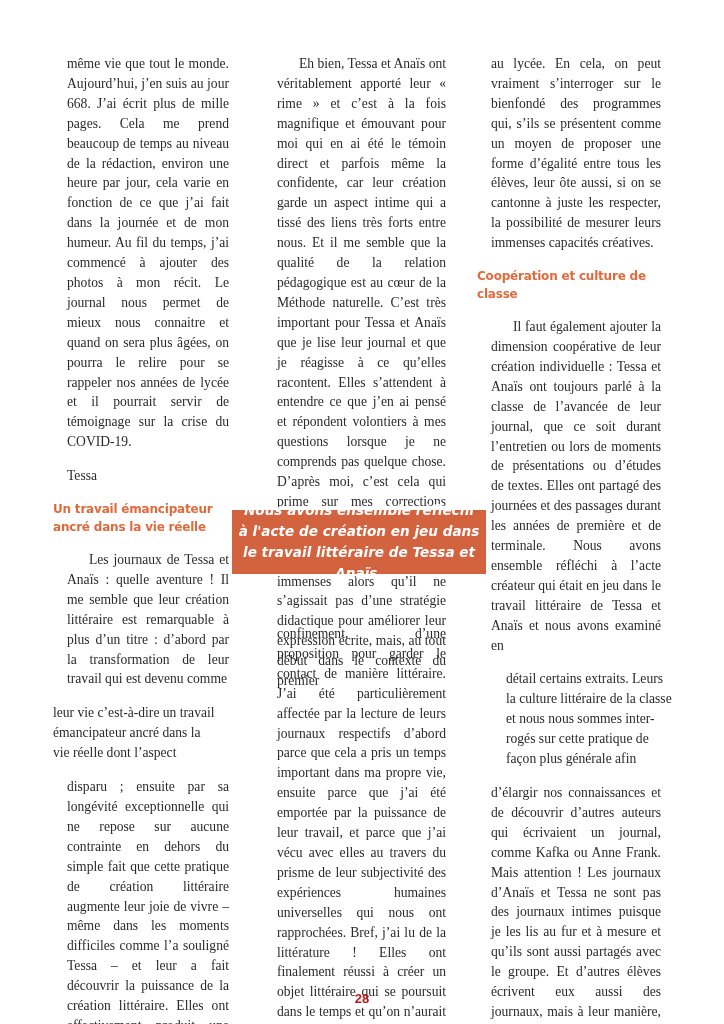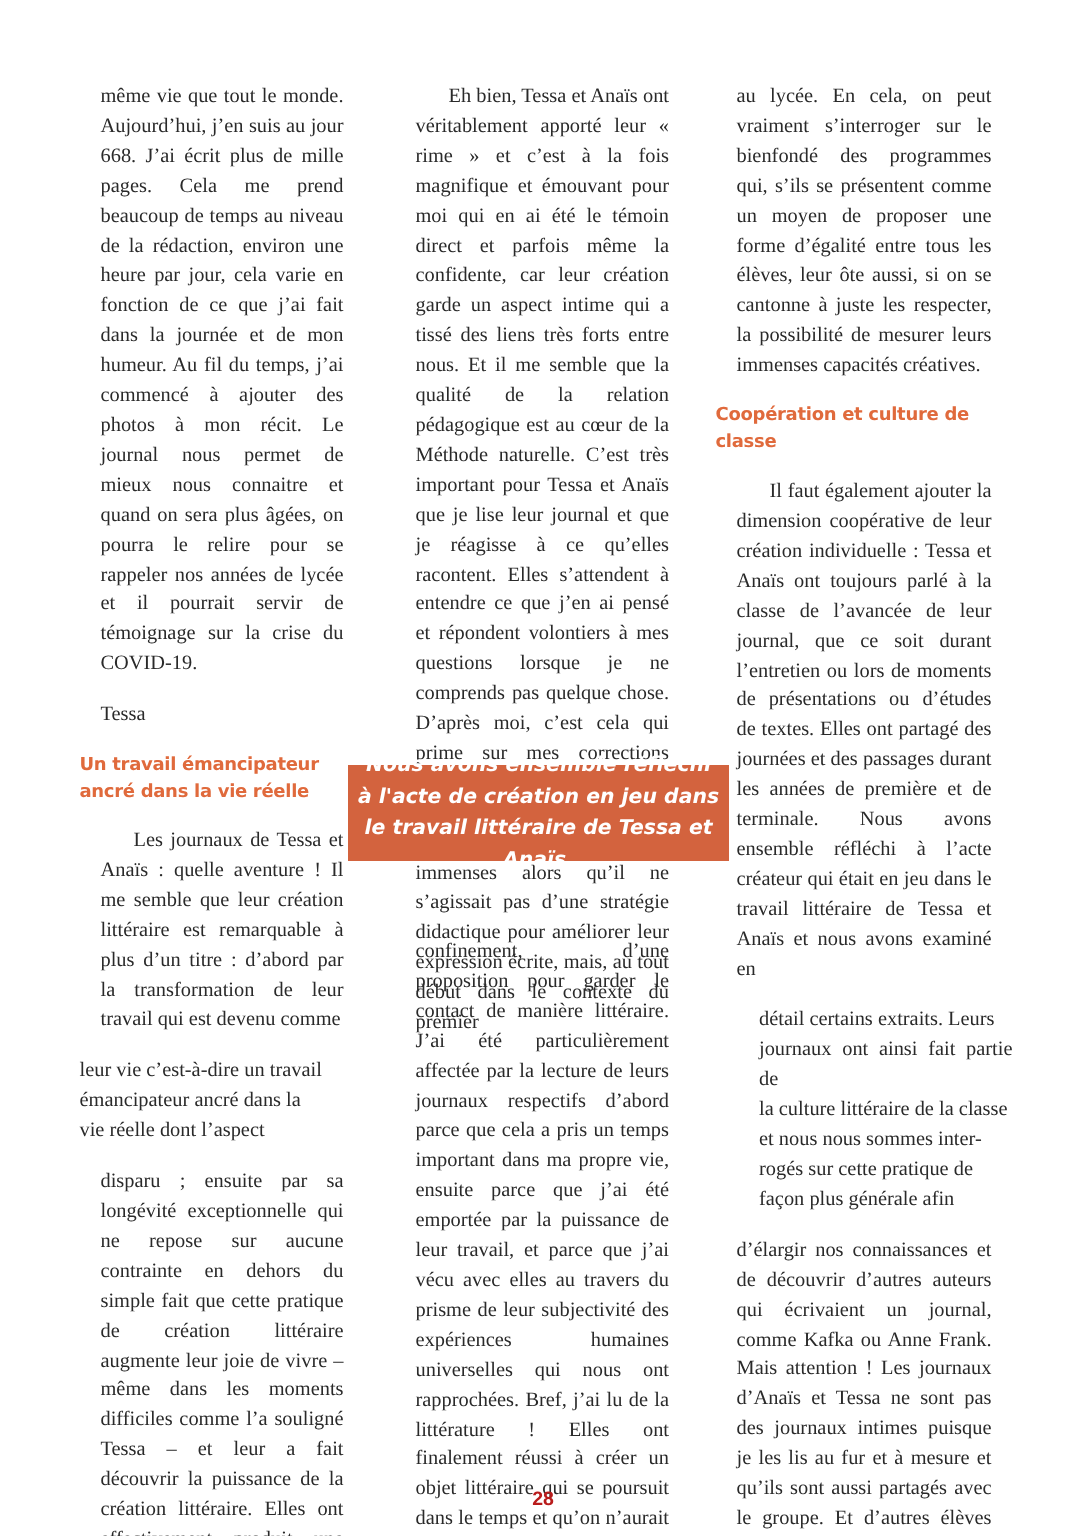"journaux ont ainsi fait partie" span.line-short3 { html: <span>journaux ont ainsi fait partie de</span> -> none }
